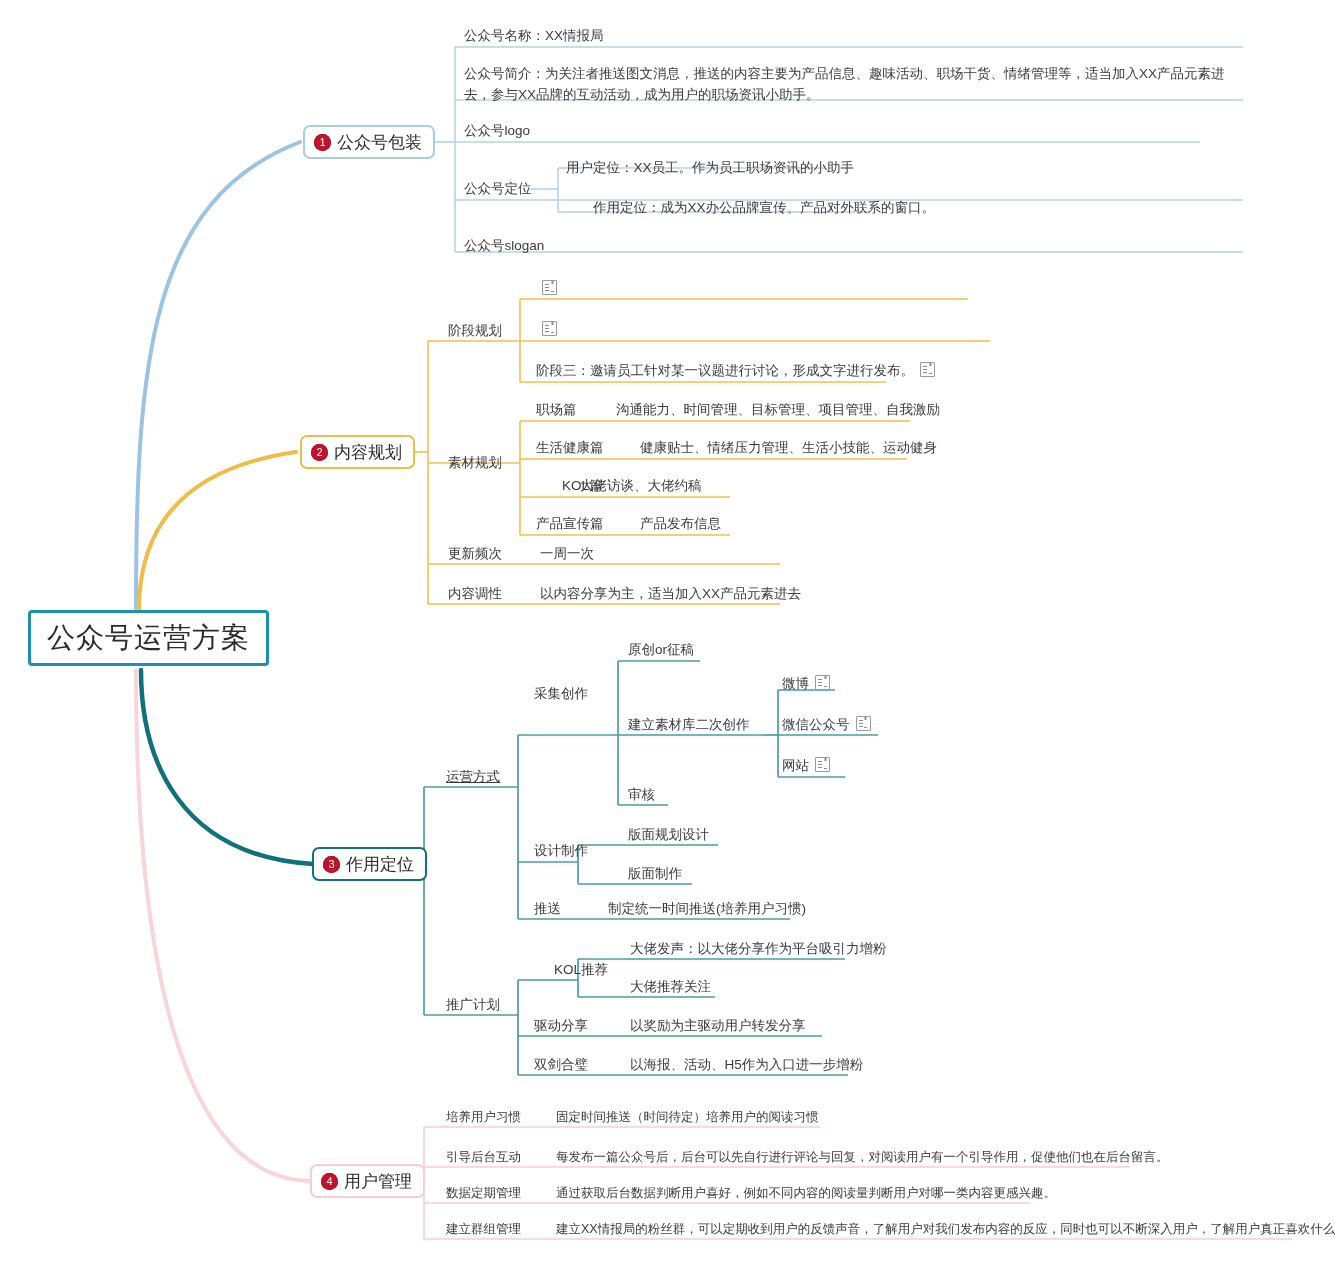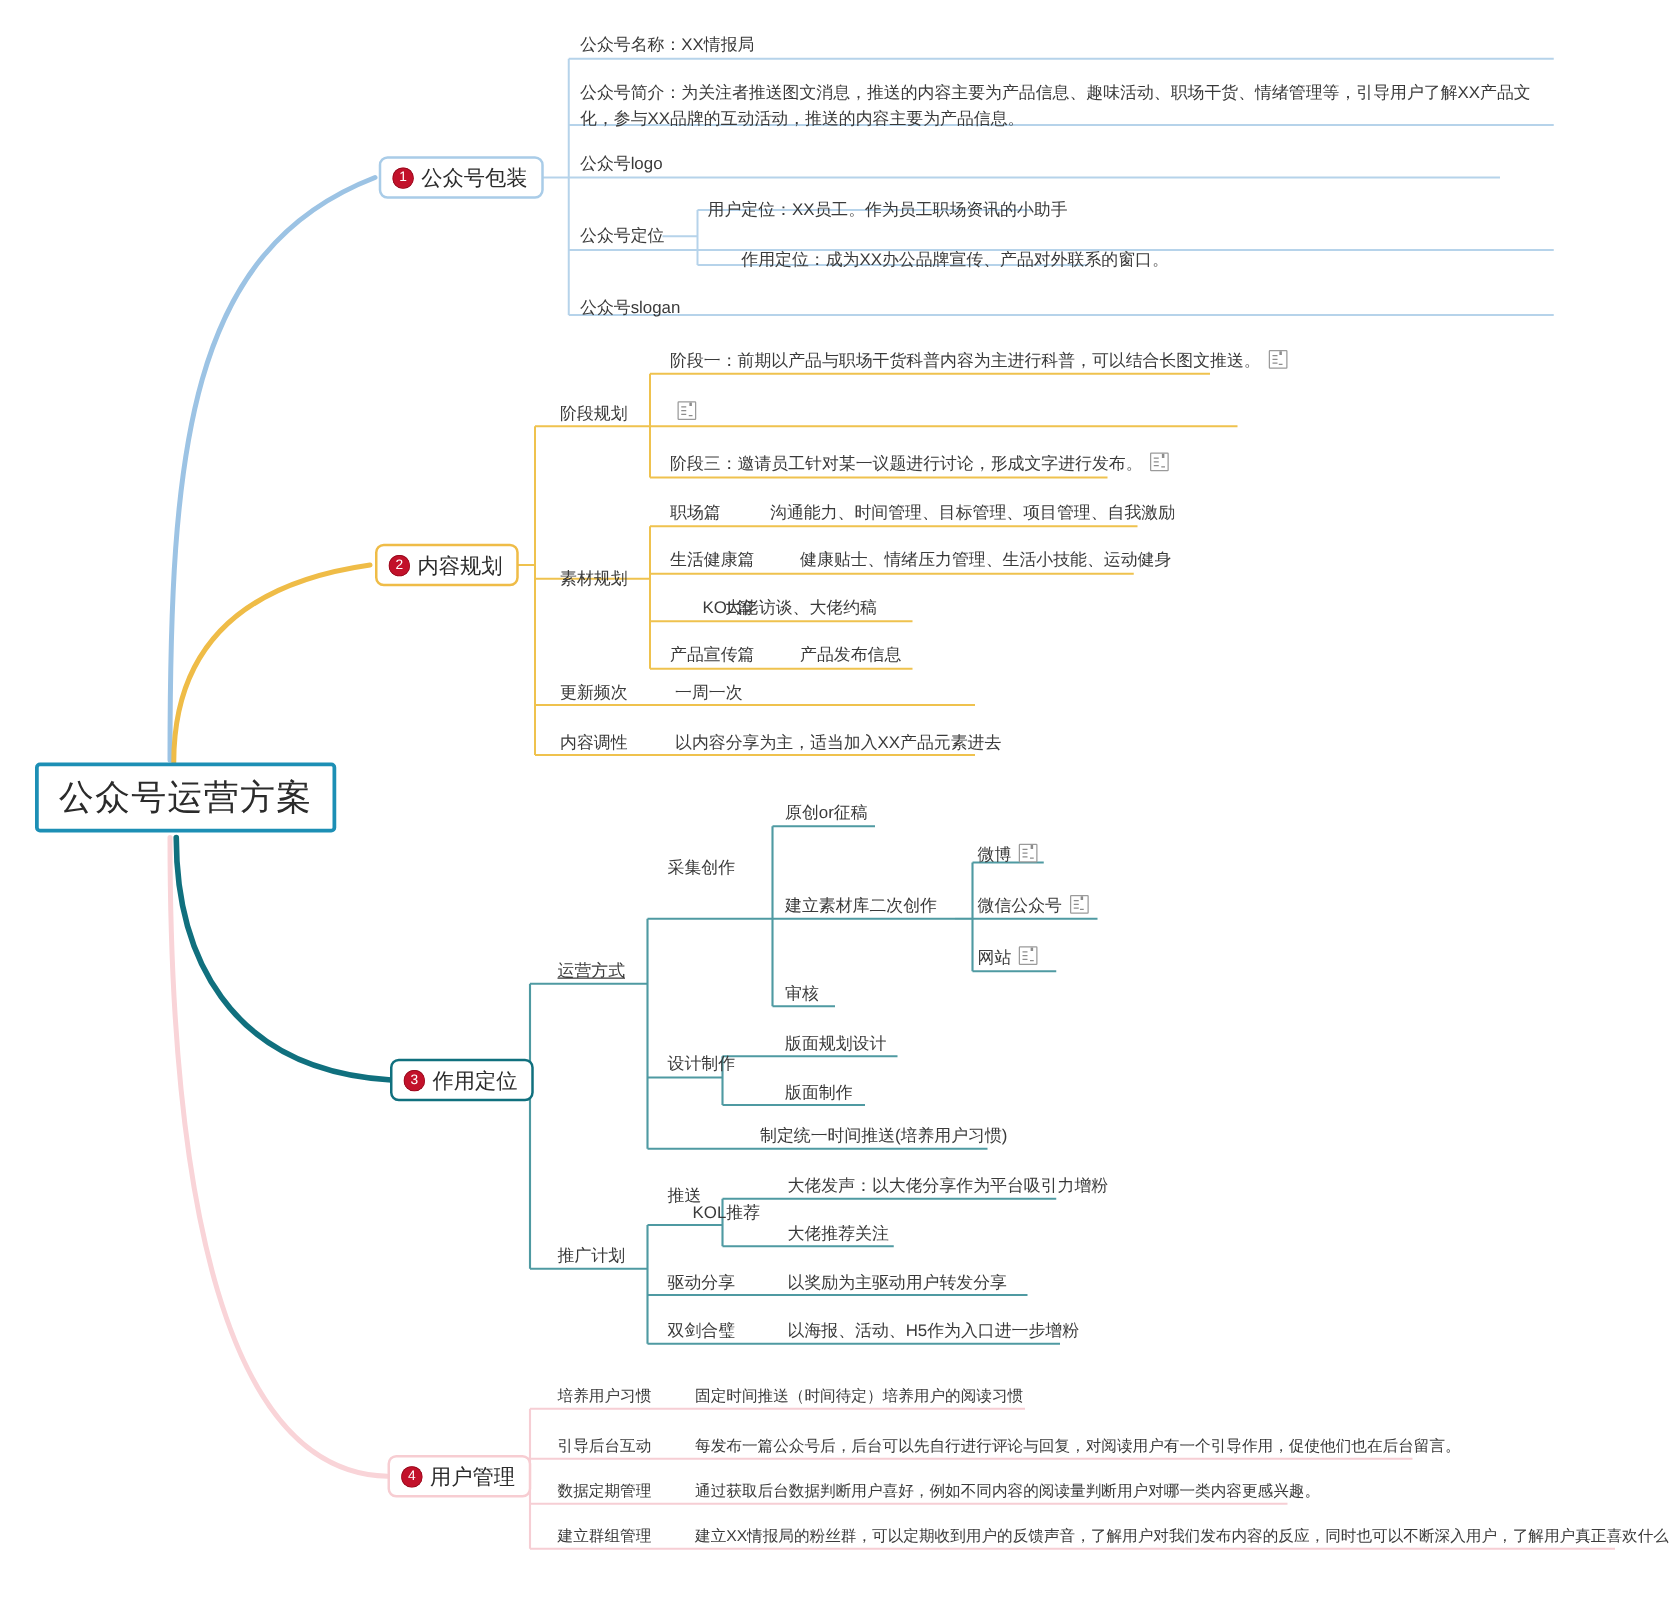"公众号简介：为关注者推送图文消息，推送的内容主要为产品信息、趣味活动、职场干货、" div.lbl { text: 引导用户了解XX产品文化，参与XX品牌的互动活动，推送的内容主要为产品信息 -> 适当加入XX产品元素进去，参与XX品牌的互动活动，成为用户的职场资讯小助手 }
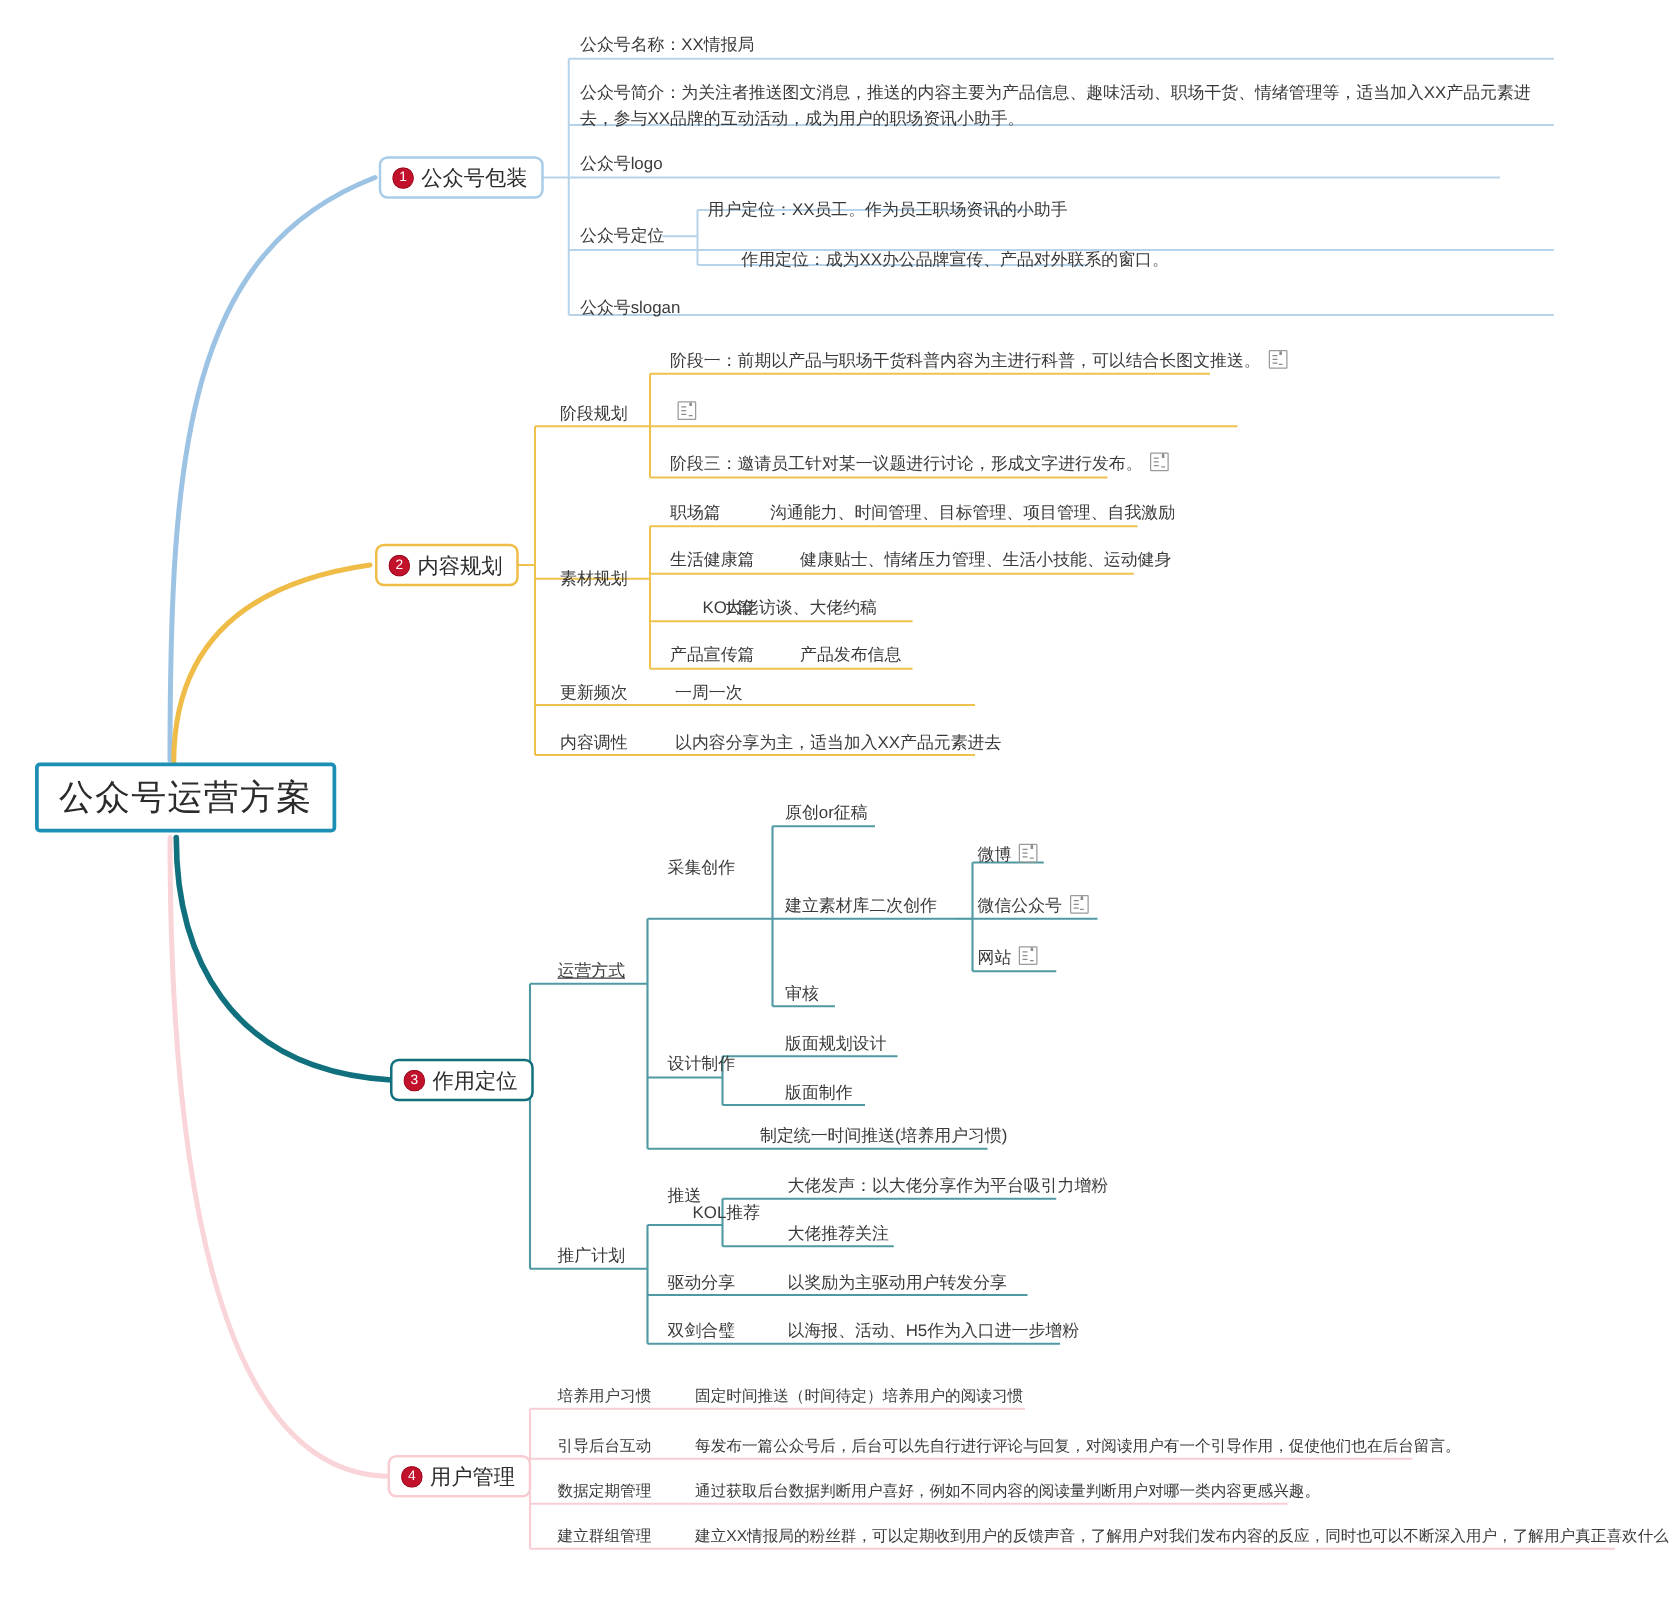"阶段一：前期以产品与职场干货科普内容为主进行科普，可以结合长图文推送。" span { html: <span>阶段一：前期以产品与职场干货科普内容为主进行科普，可以结合长图文推送。</span> -> none }
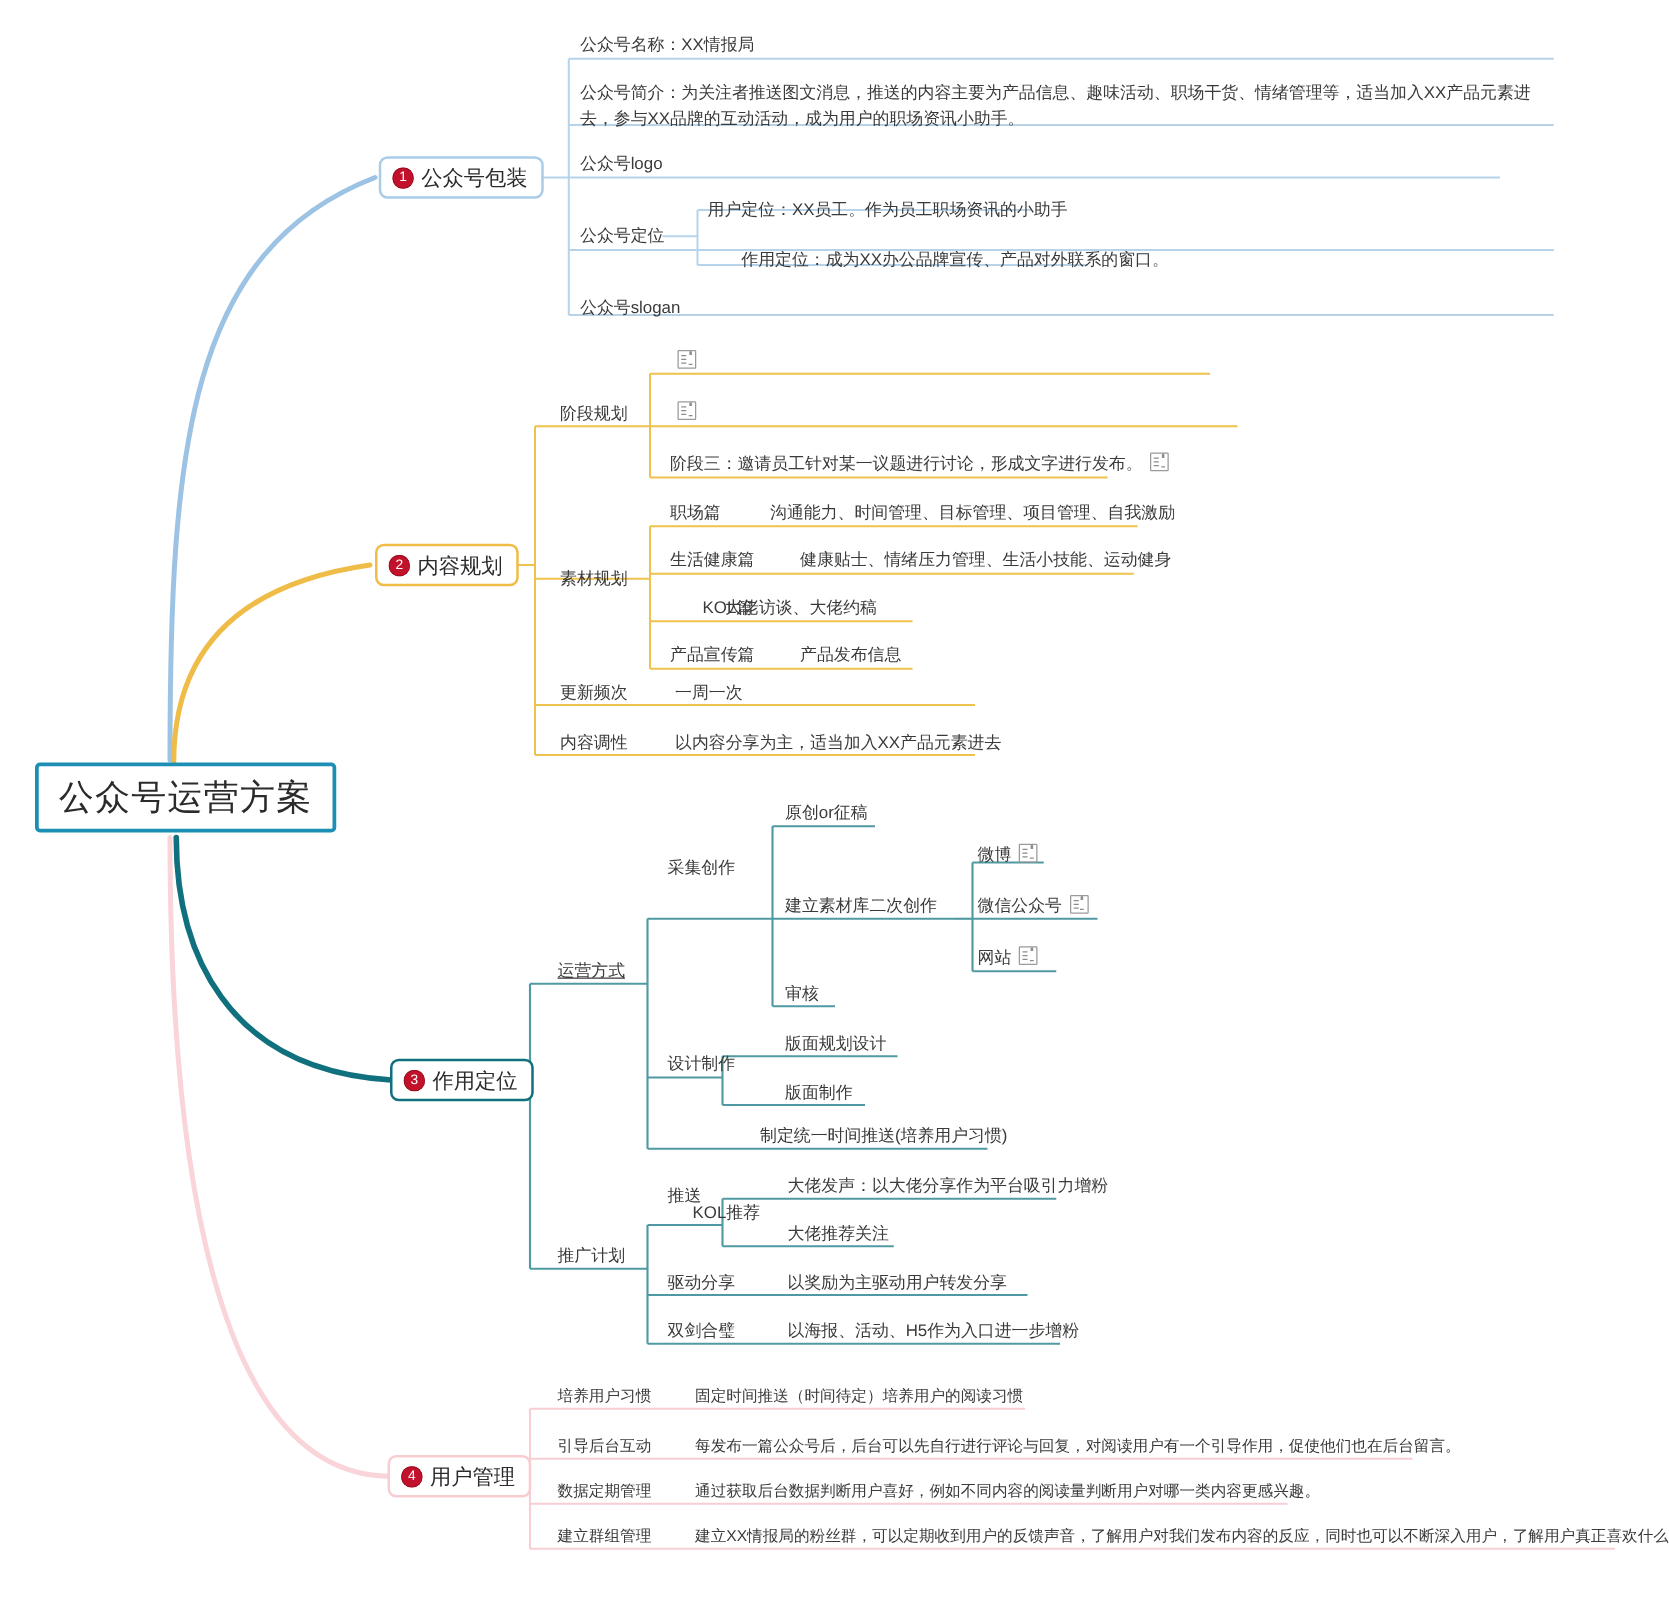"推送" div.lbl { margin-top: 48px -> none }
